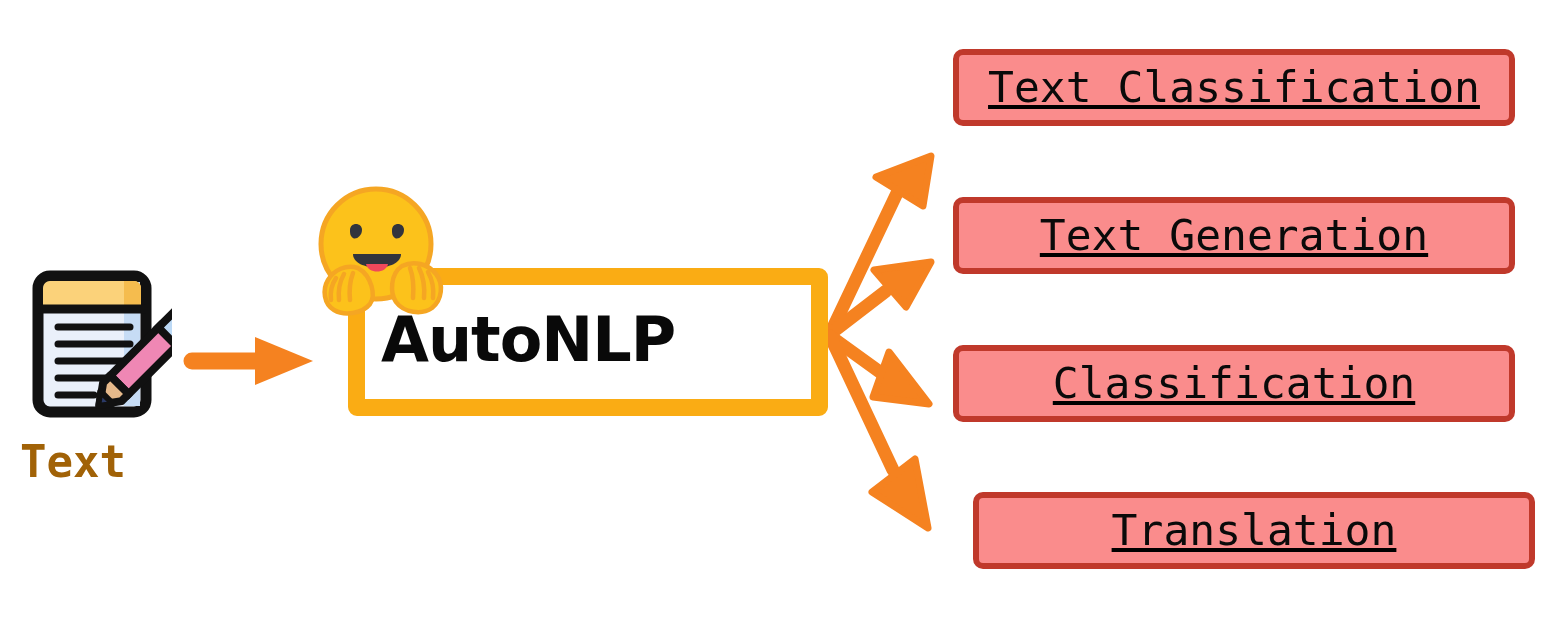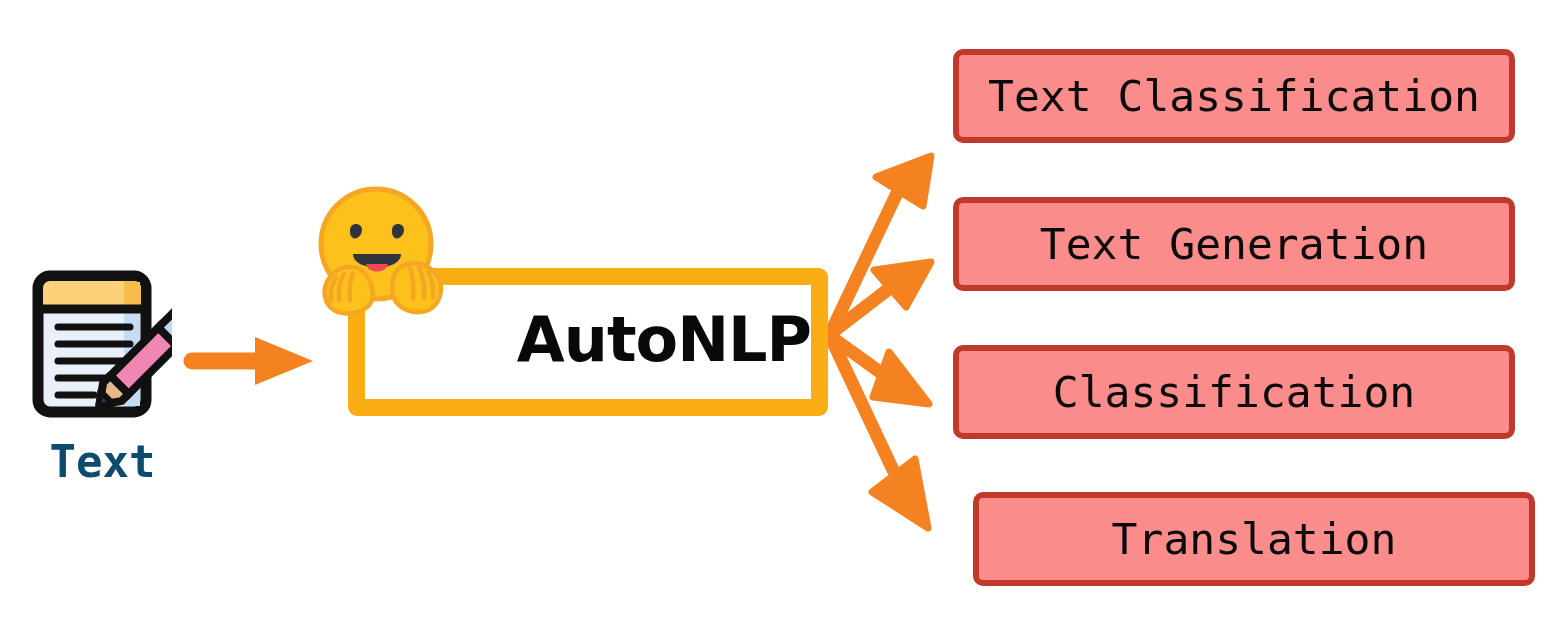"Text Classification" .task-box { height: 94px -> 77px; text-decoration: none -> underline }
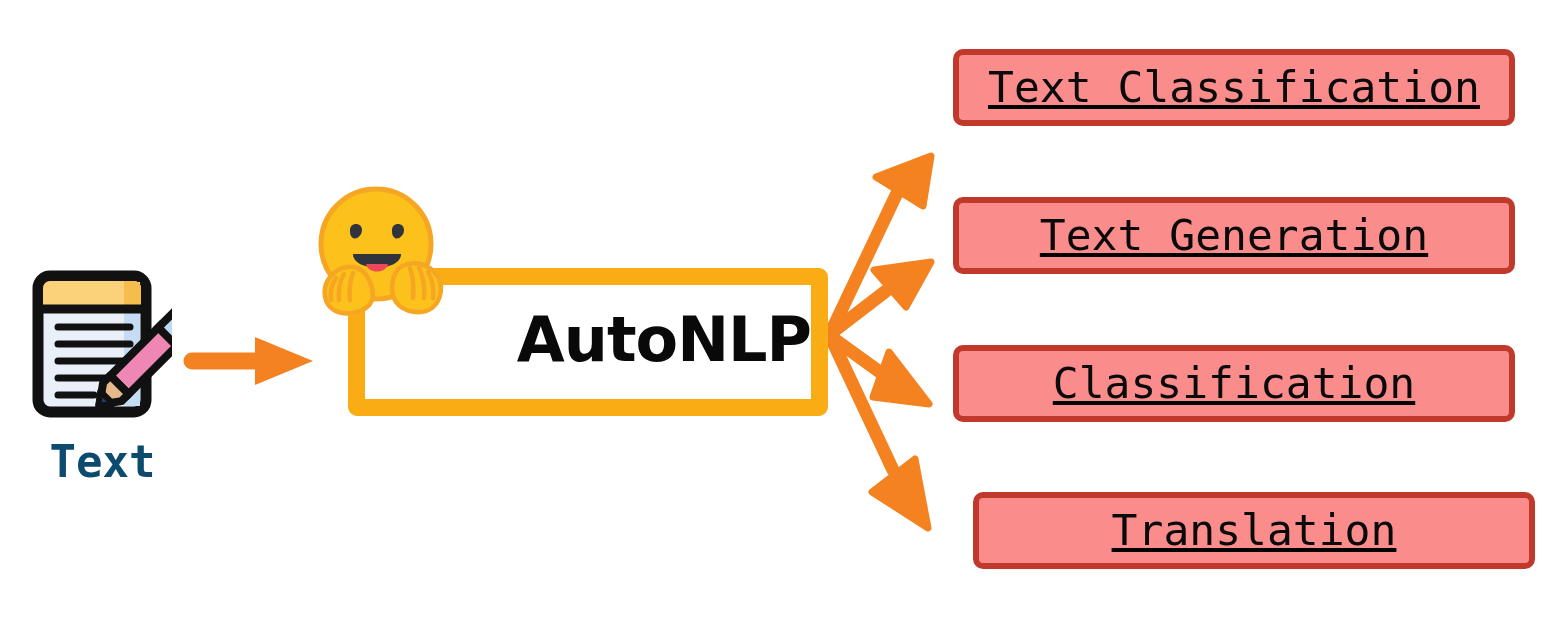"AutoNLP" #autonlp-box { justify-content: flex-end -> flex-start }
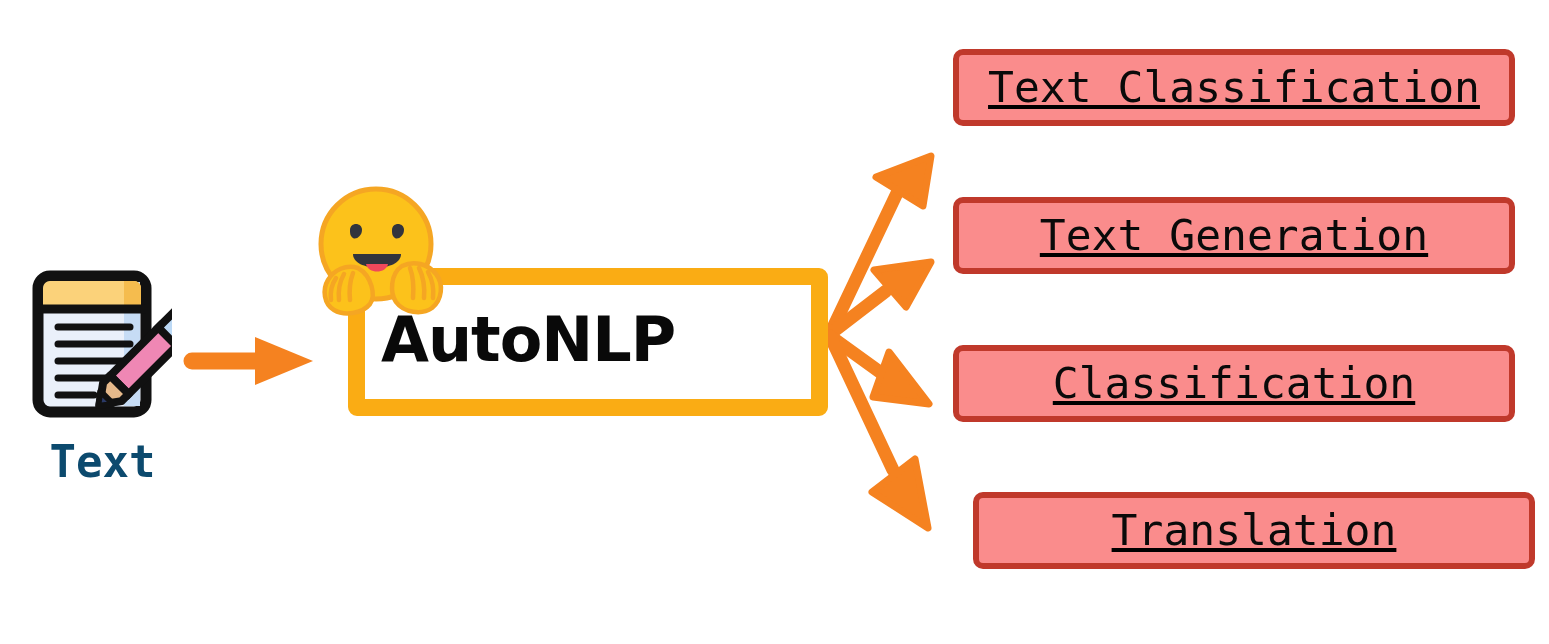"Text" #text-label { color: #0c4a6e -> #a16207; text-align: center -> none }
